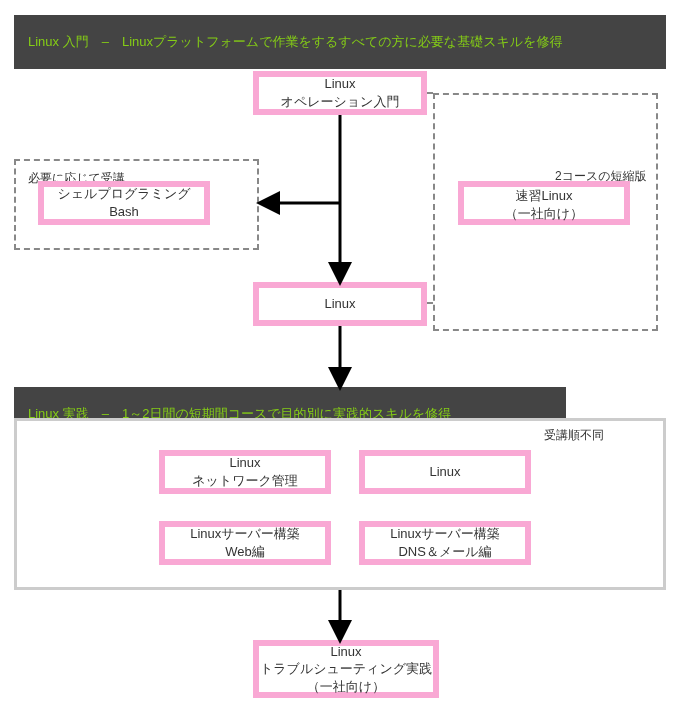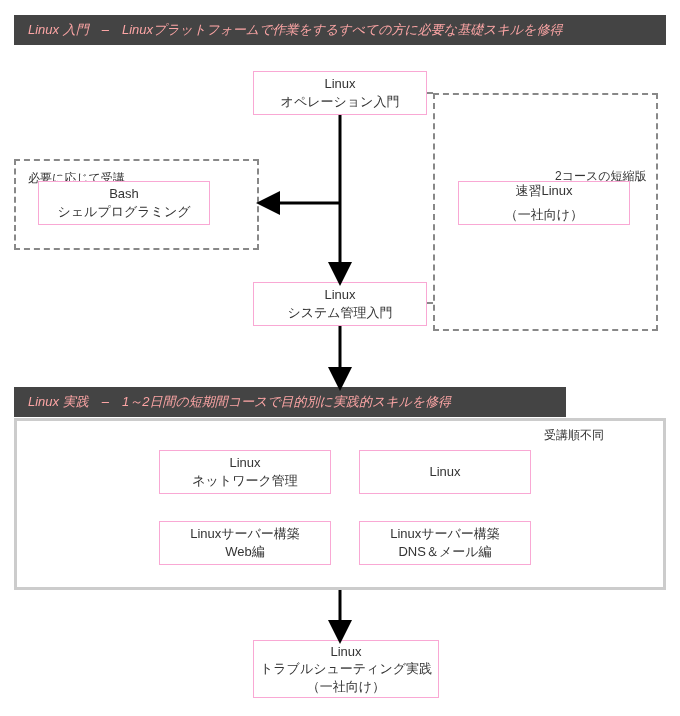"Linux 入門 –" .section-header { color: #fca5a5 -> #84cc16; font-style: italic -> none; padding: 6px 14px -> 18px 14px }
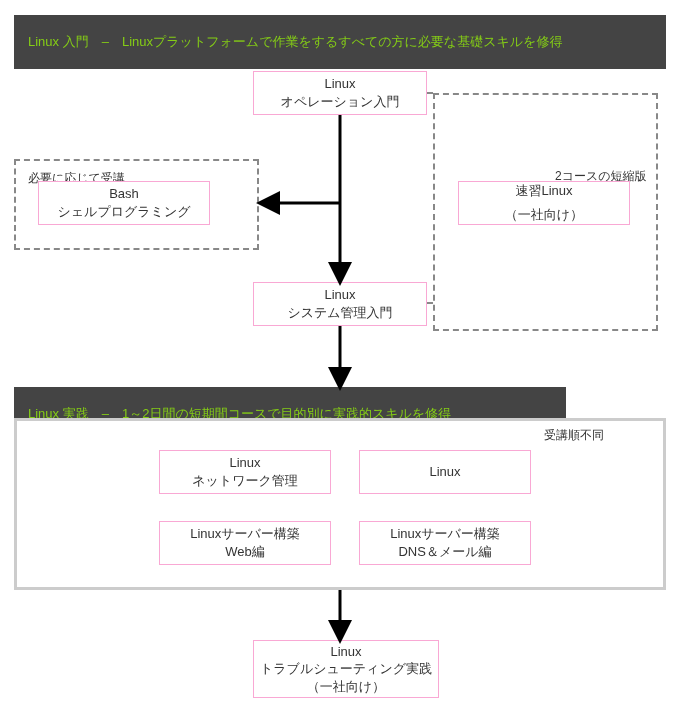"Linux" .course-box { border: 1px solid #f9a8d4 -> 6px solid #f9a8d4 }
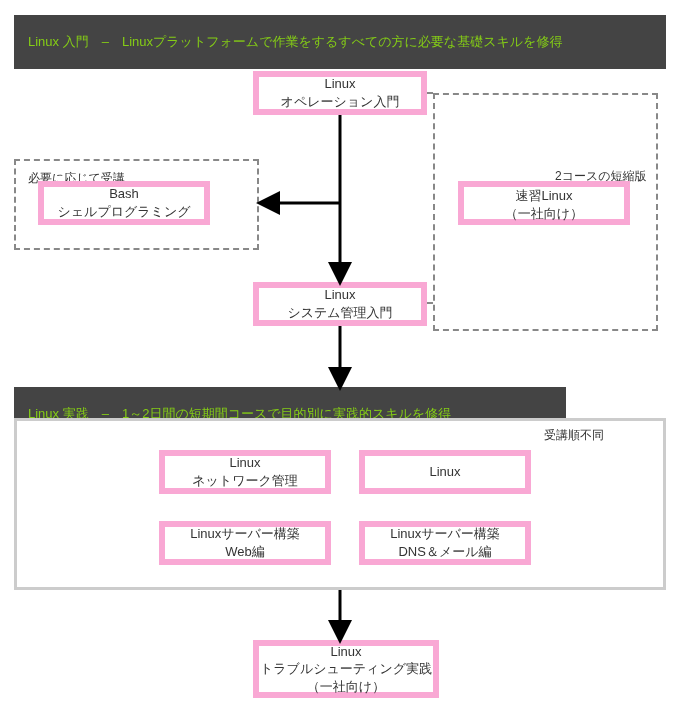"Bash" div { order: before "シェルプログラミング" -> after "シェルプログラミング" }
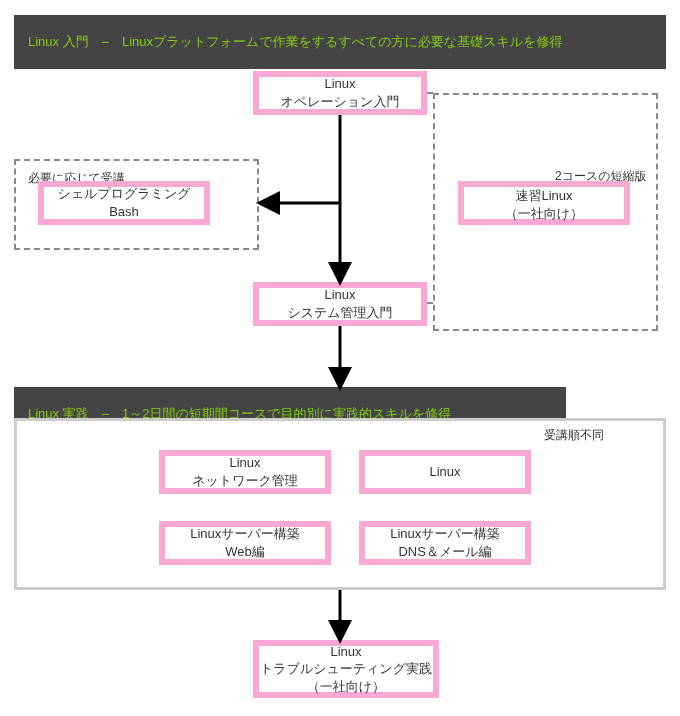"システム管理入門" div { html: <div>システム管理入門</div> -> none }
